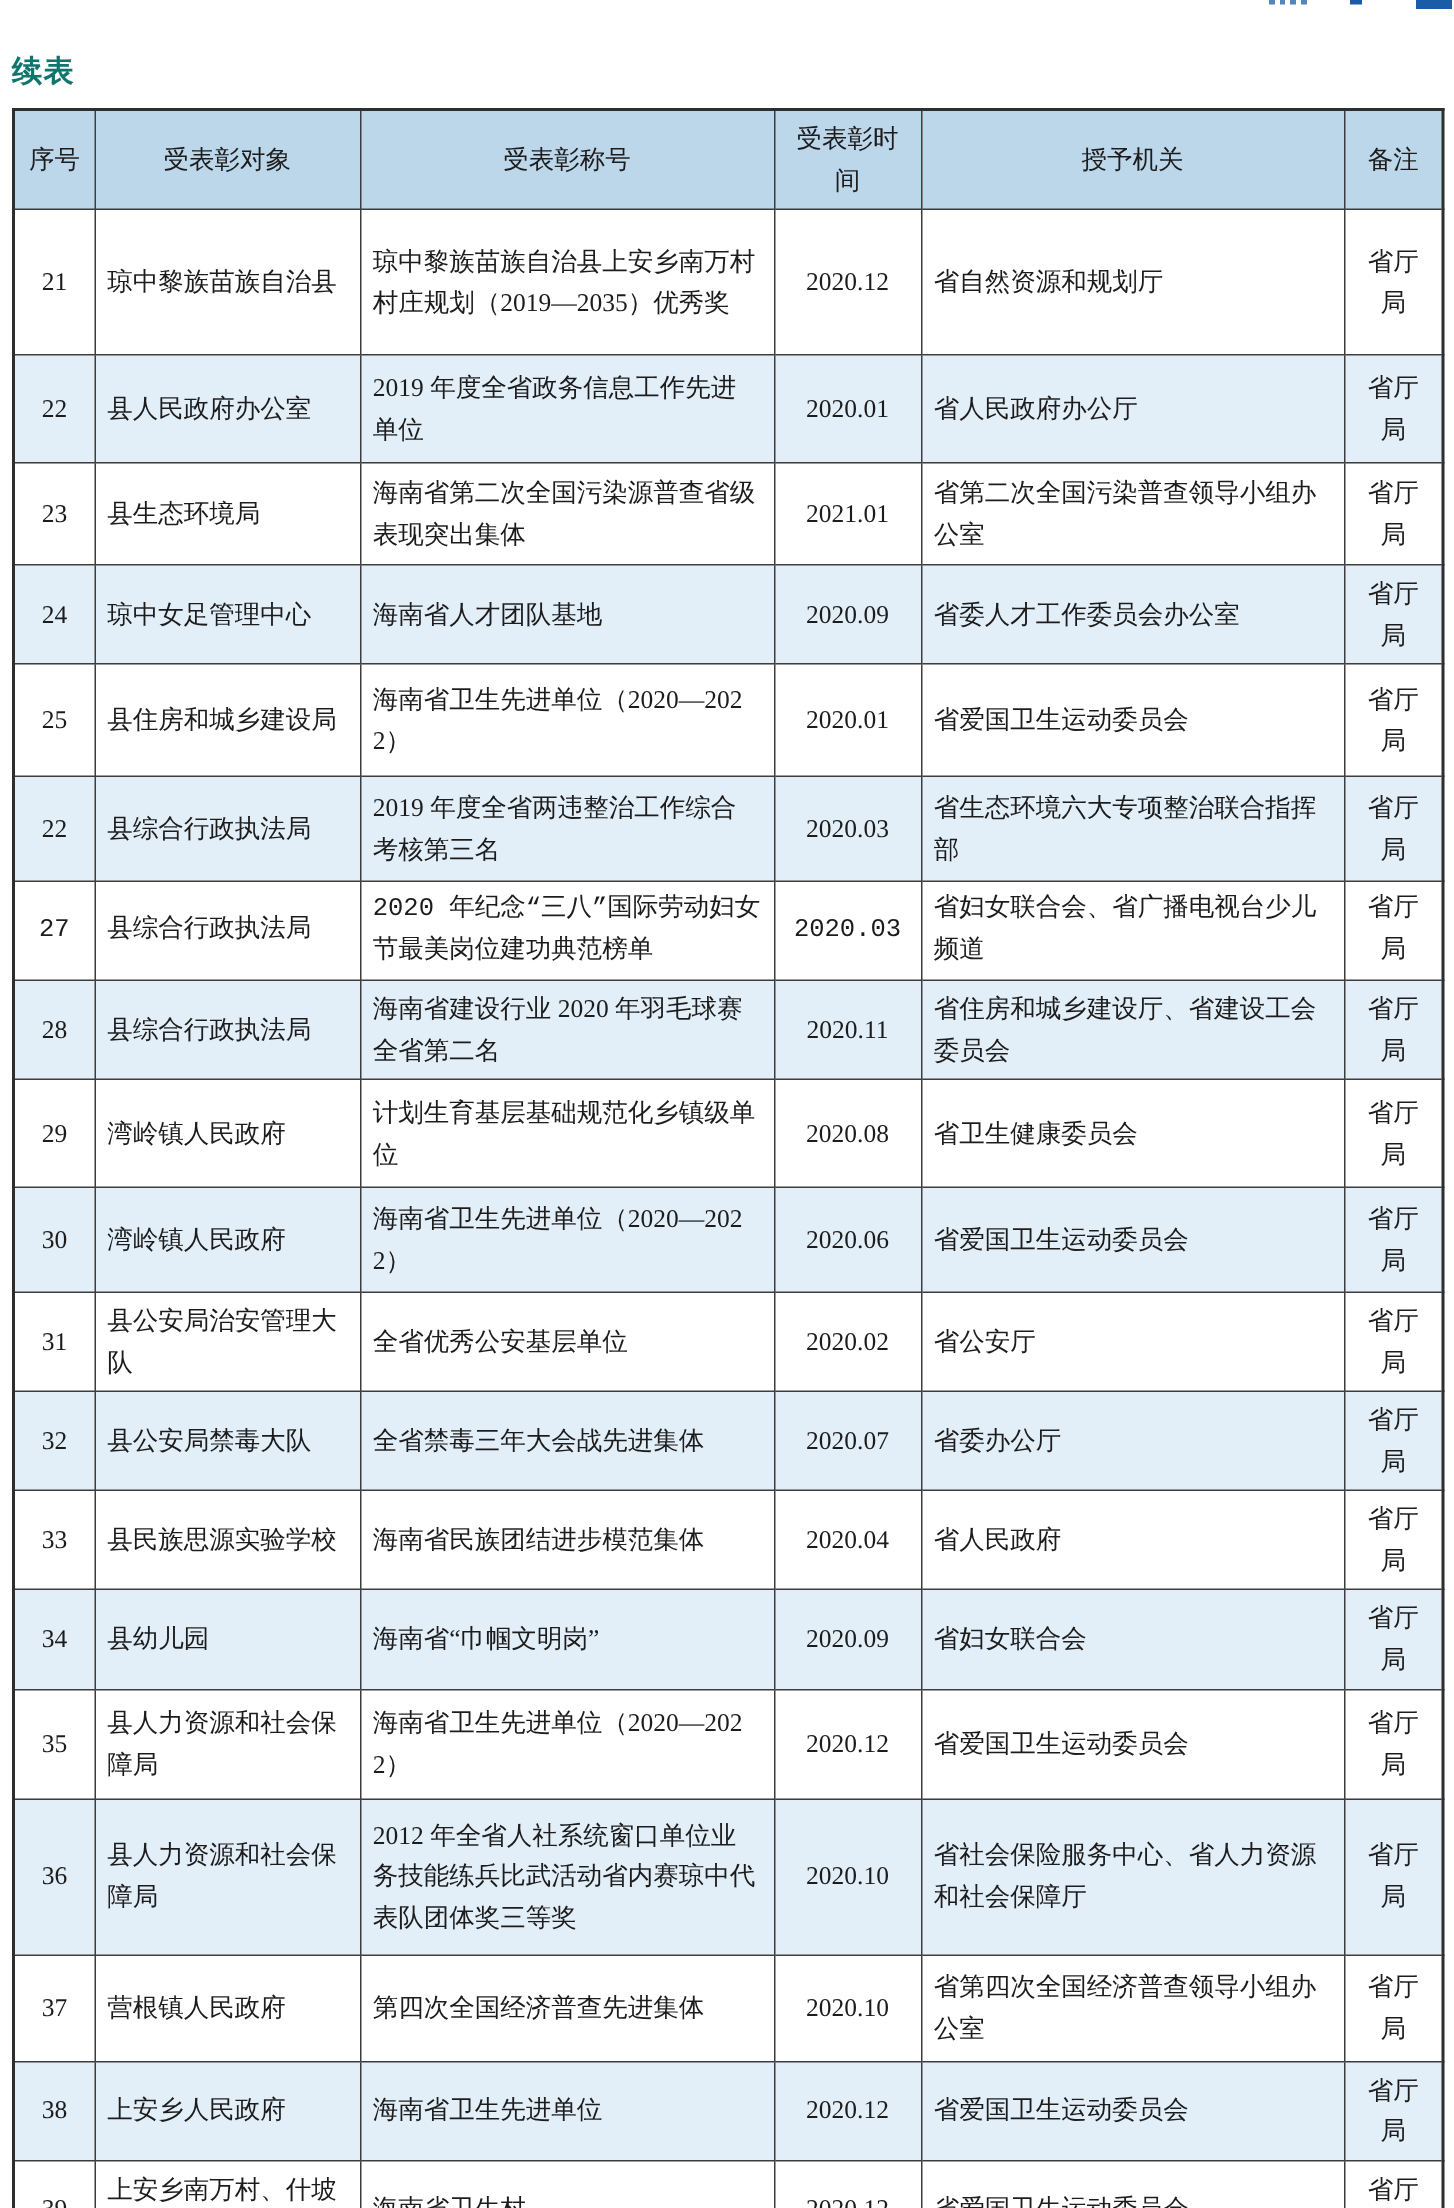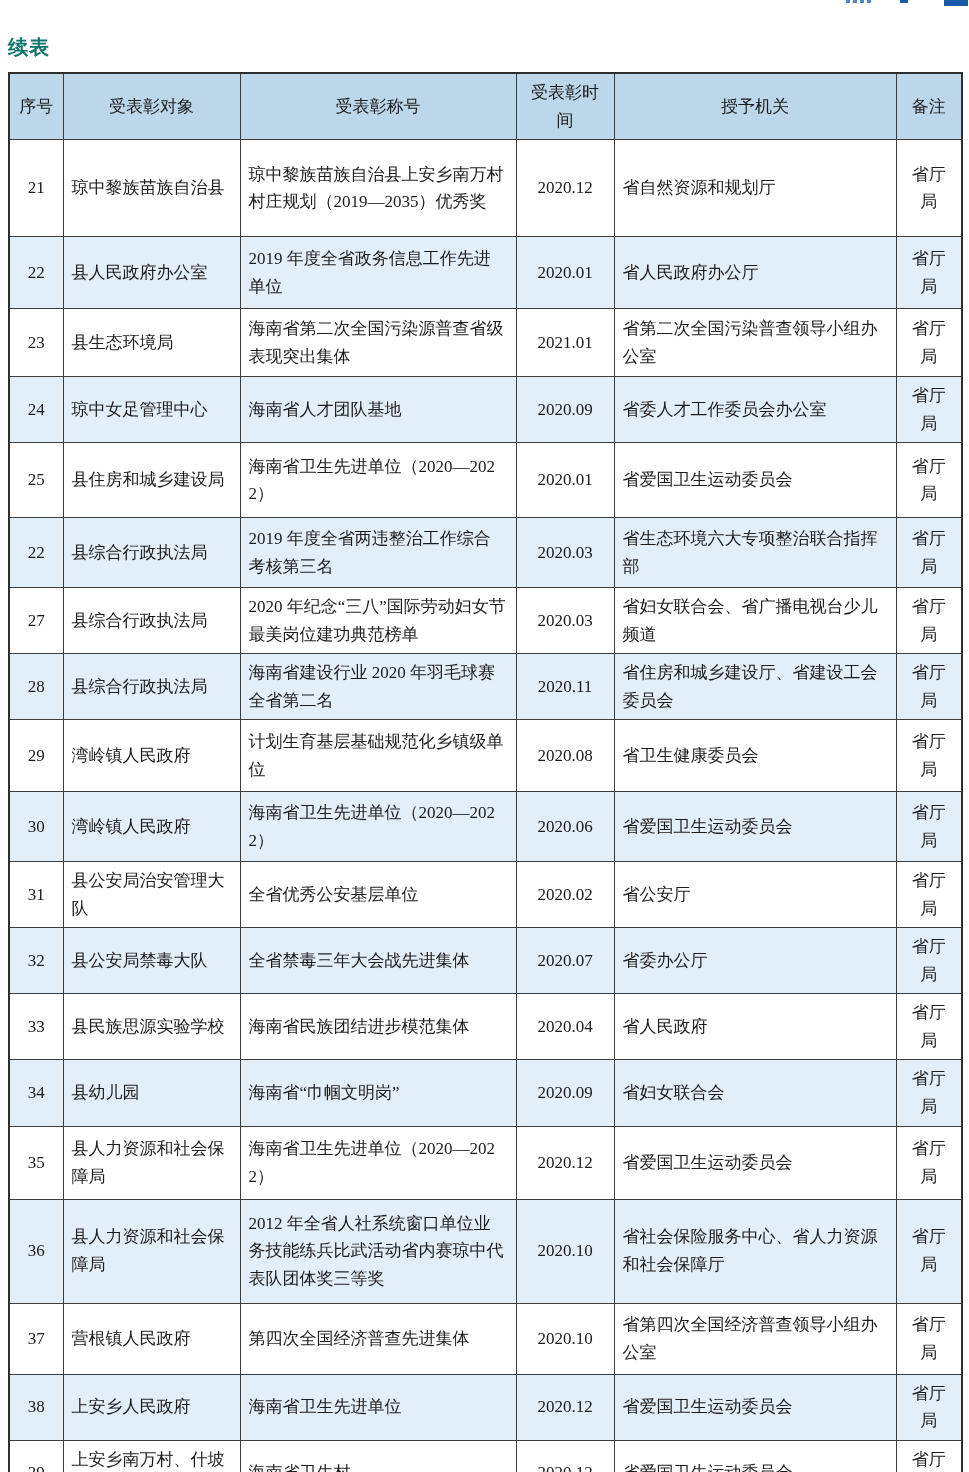"27" tr { font-family: none -> Liberation Mono, monospace }
